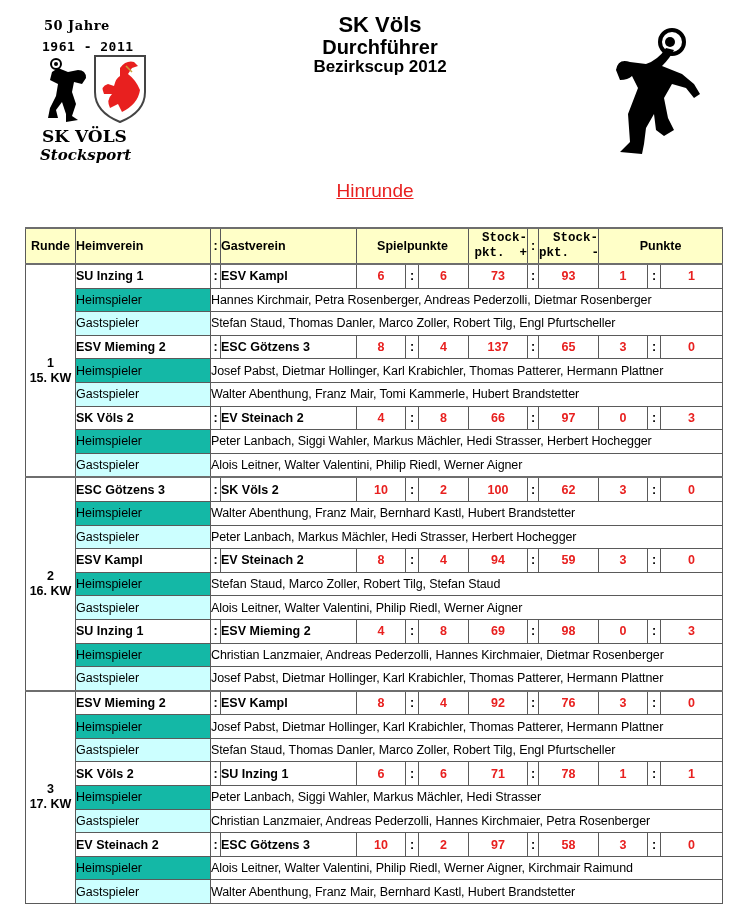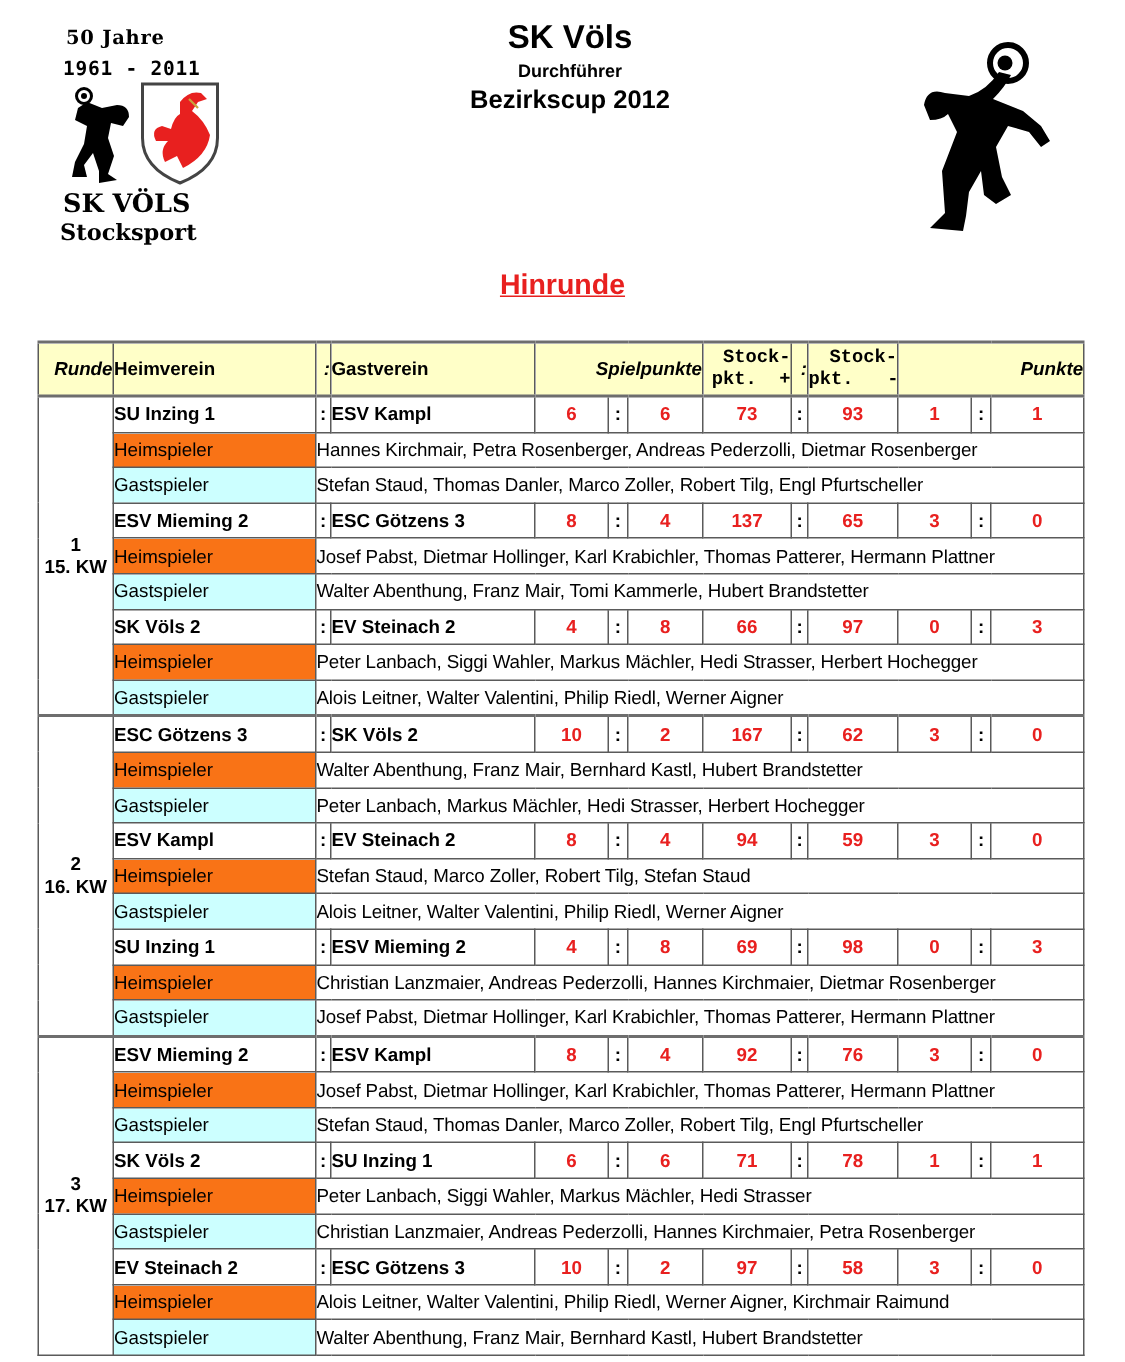"Durchführer" .t-sub { font-size: 12px -> 20px }
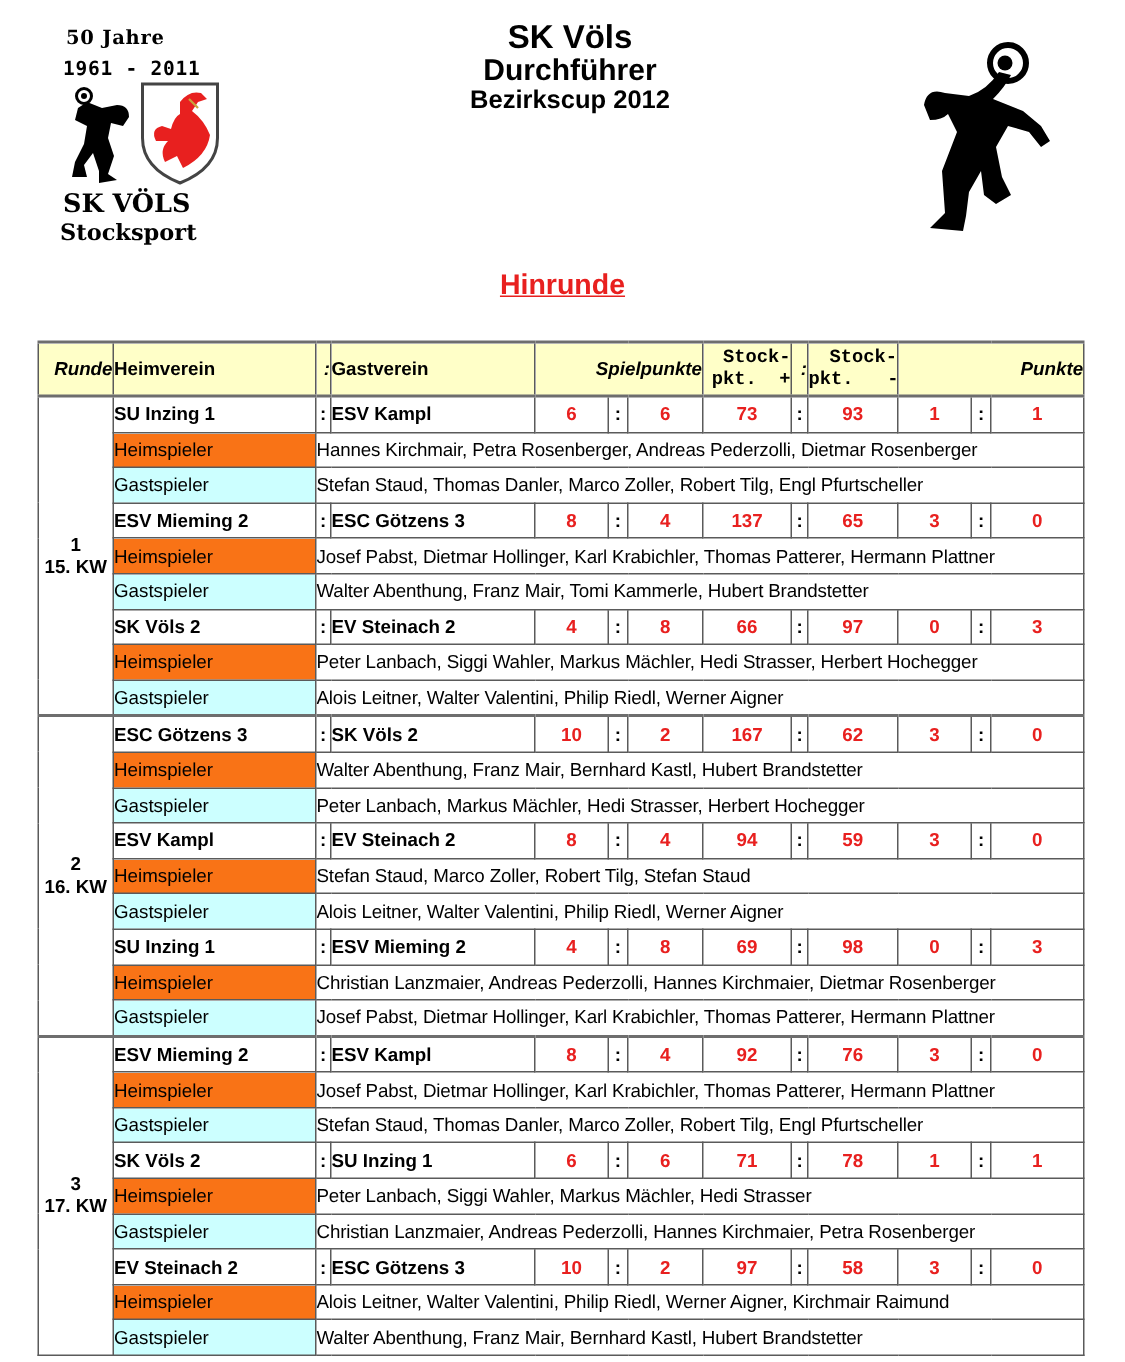"Stocksport" .logo-left .l4 { font-style: none -> italic }
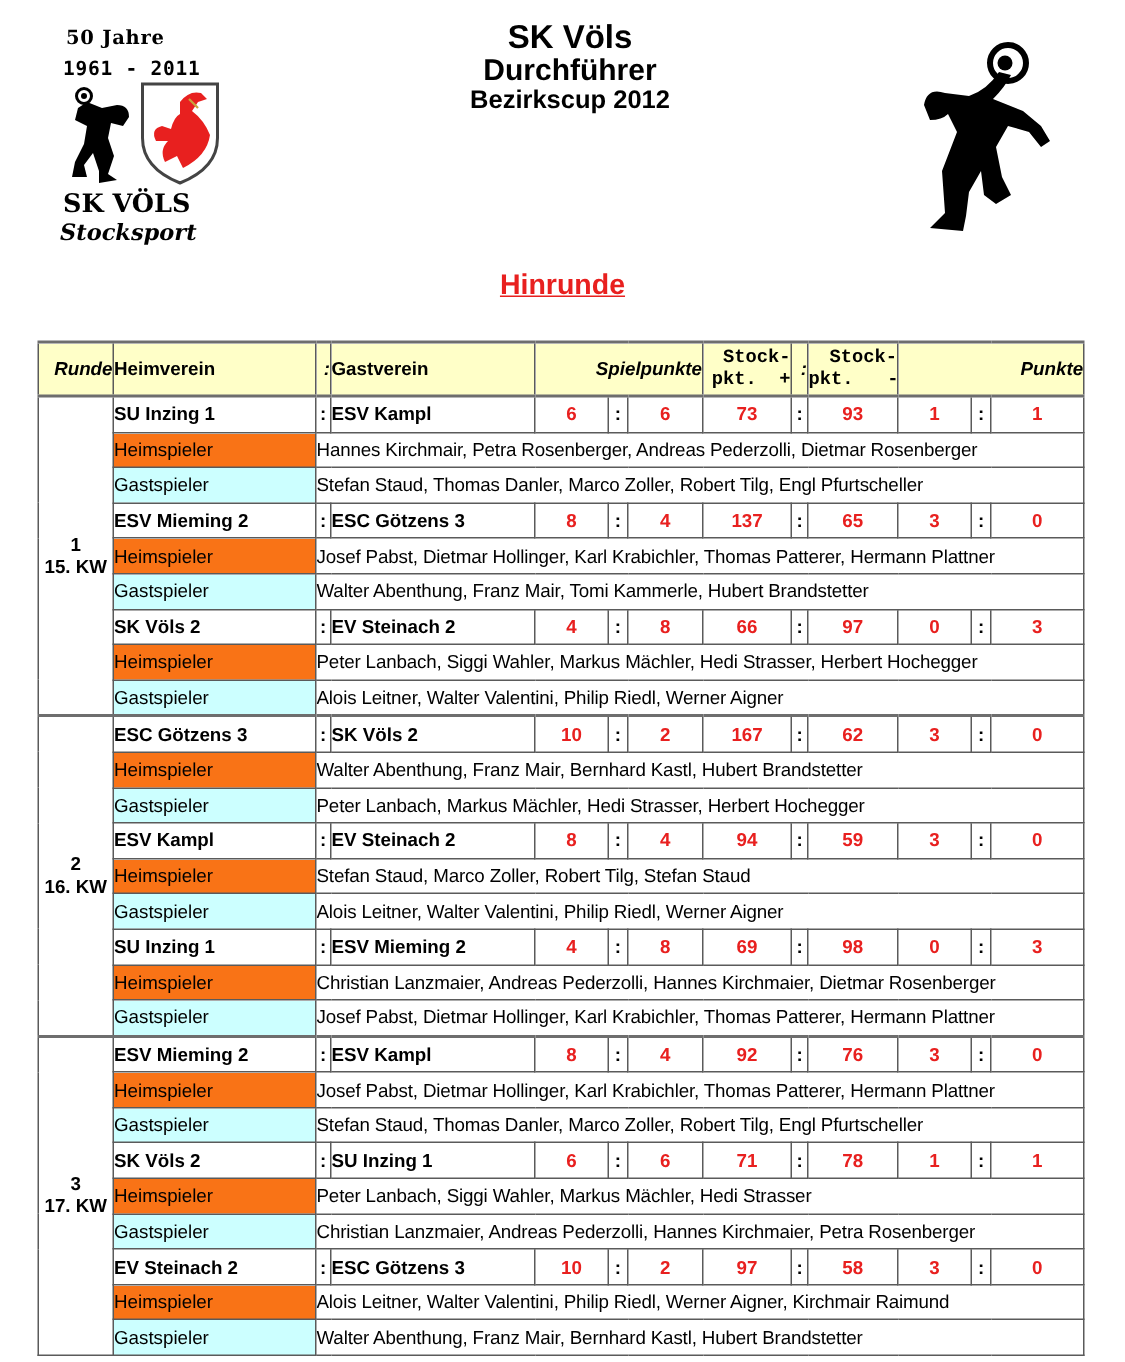"Hinrunde" .section-title { font-weight: bold -> normal }
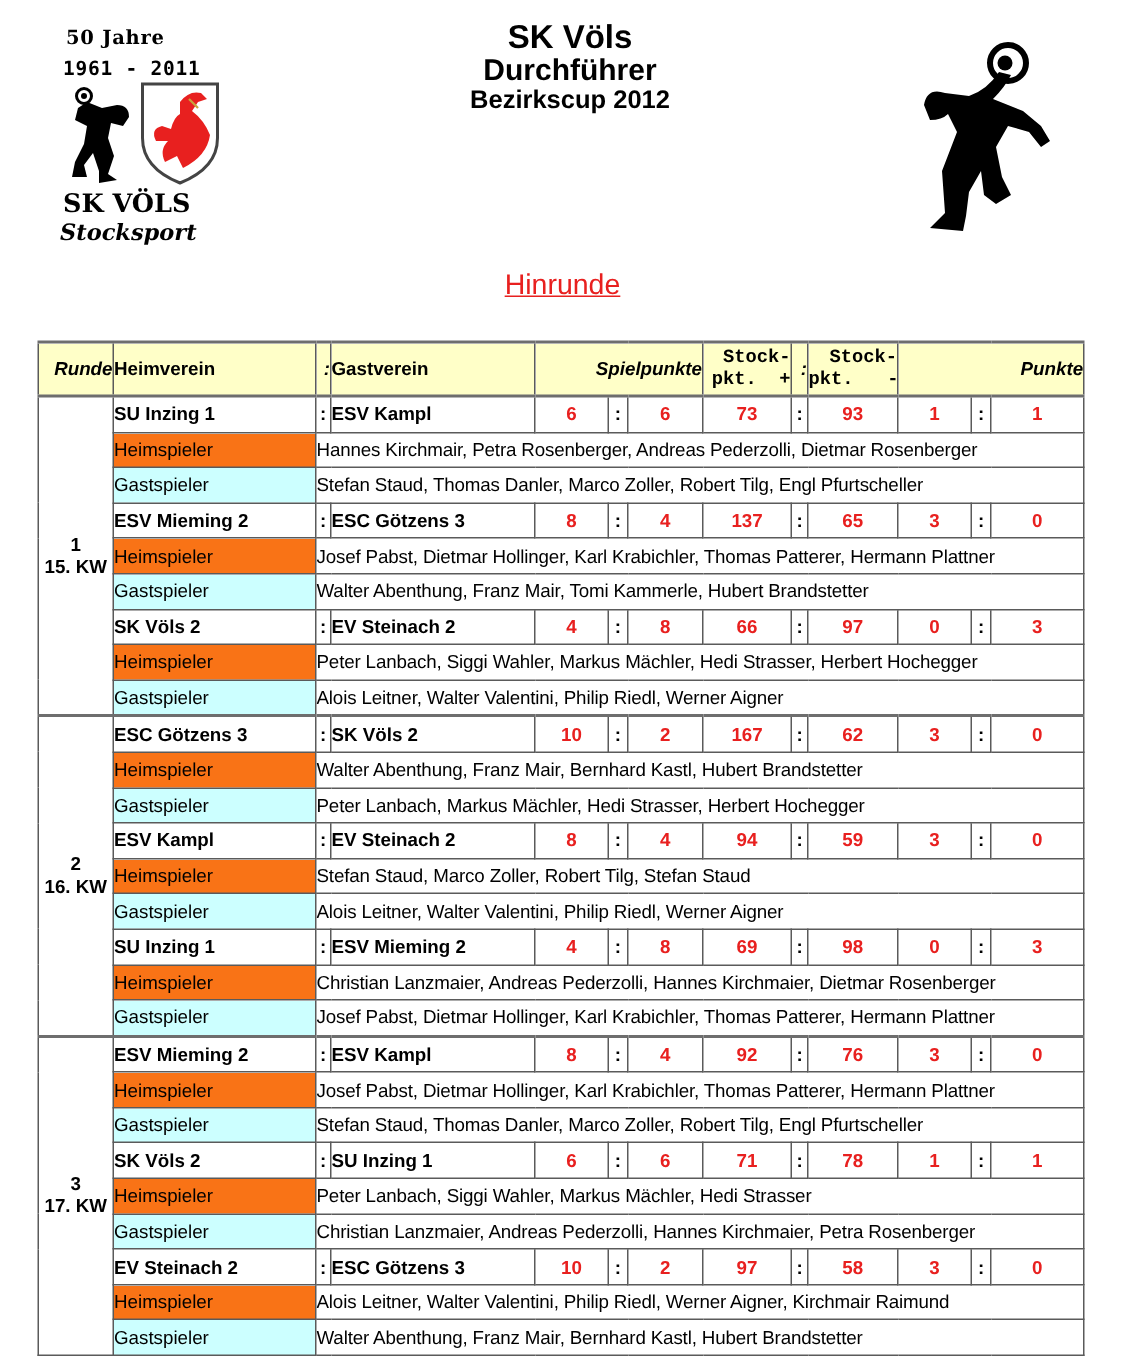"Runde" th.center { font-style: italic -> none; text-align: right -> center }
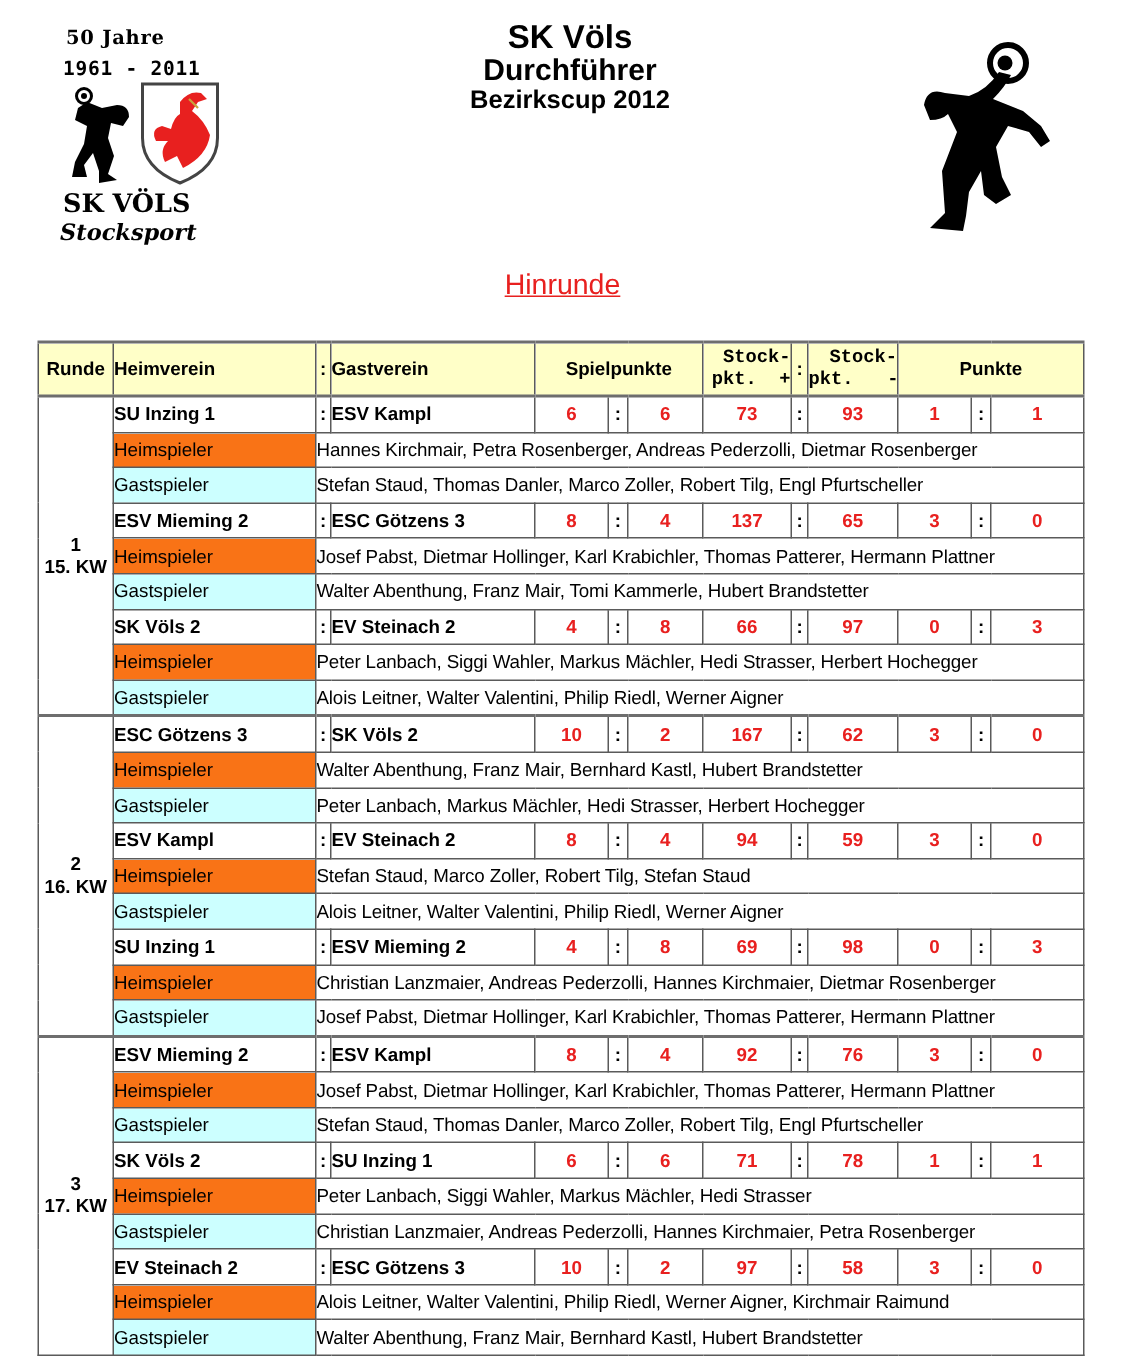"Heimspieler" td.lblh { background: #f97316 -> #14b8a6 }
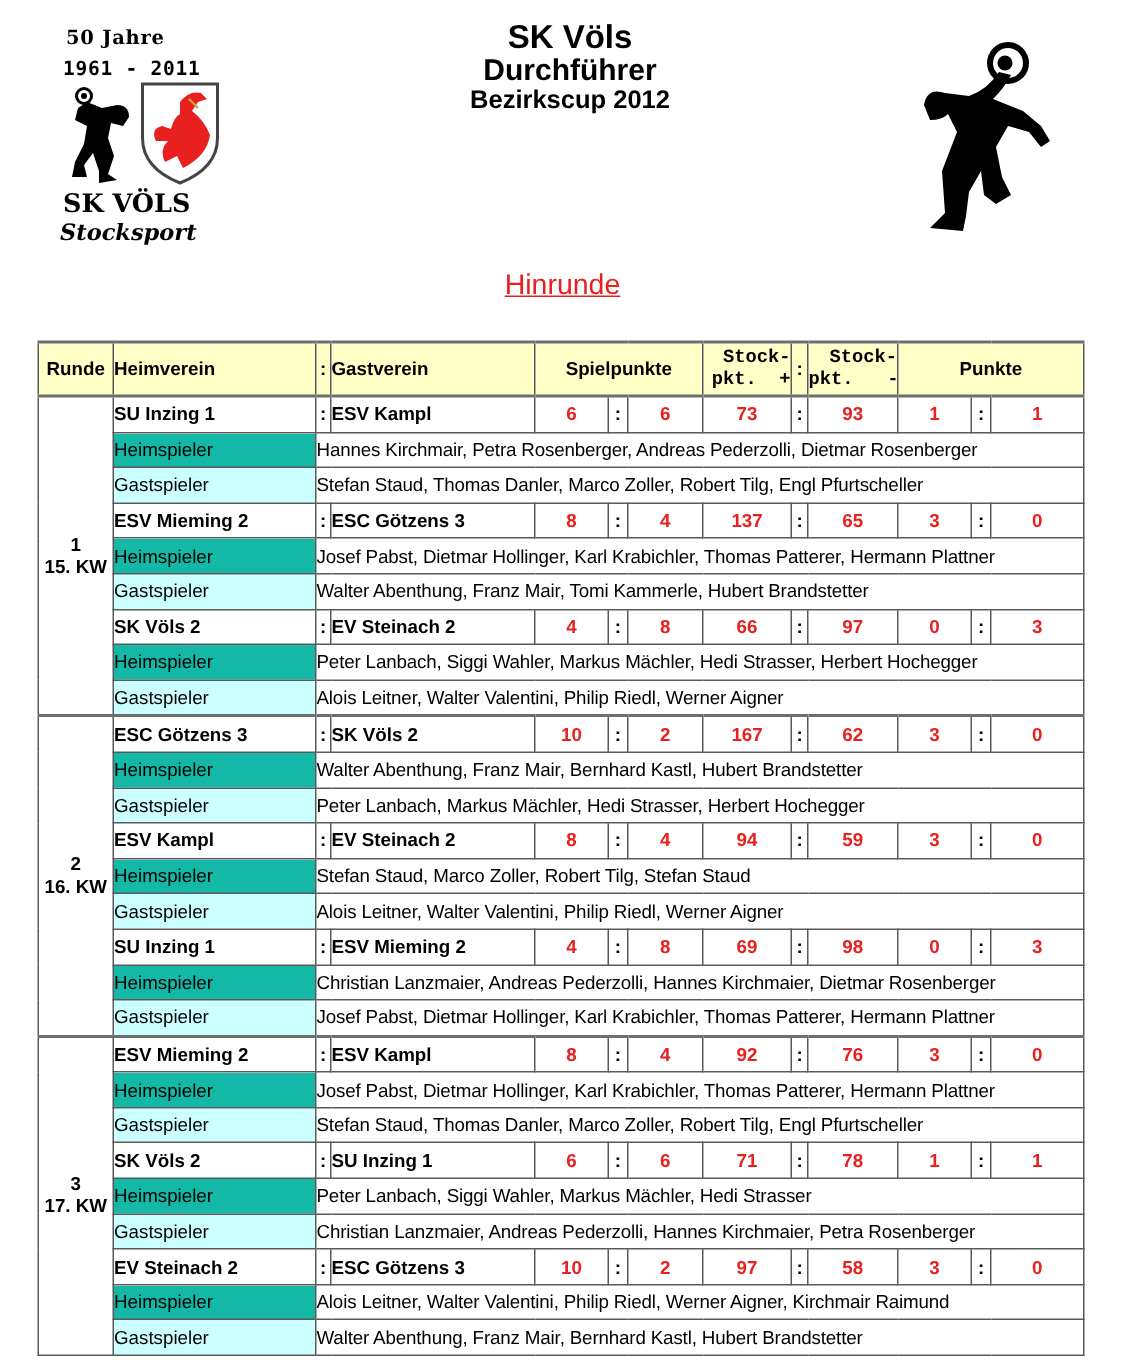"167" td.num { text: 167 -> 100 }
